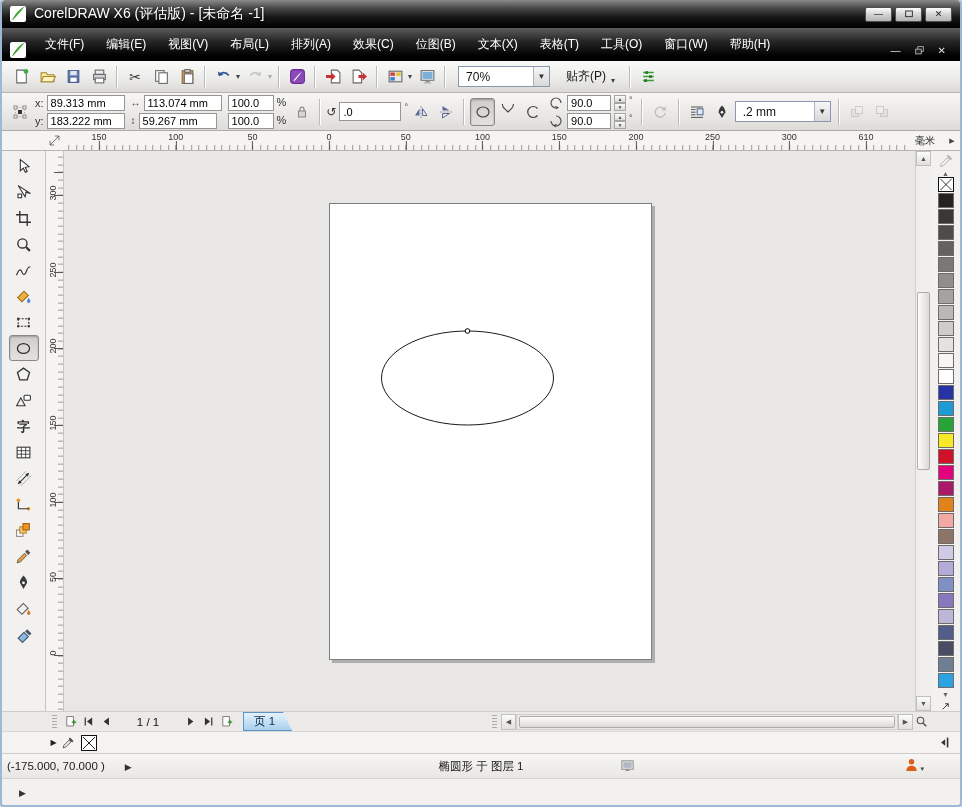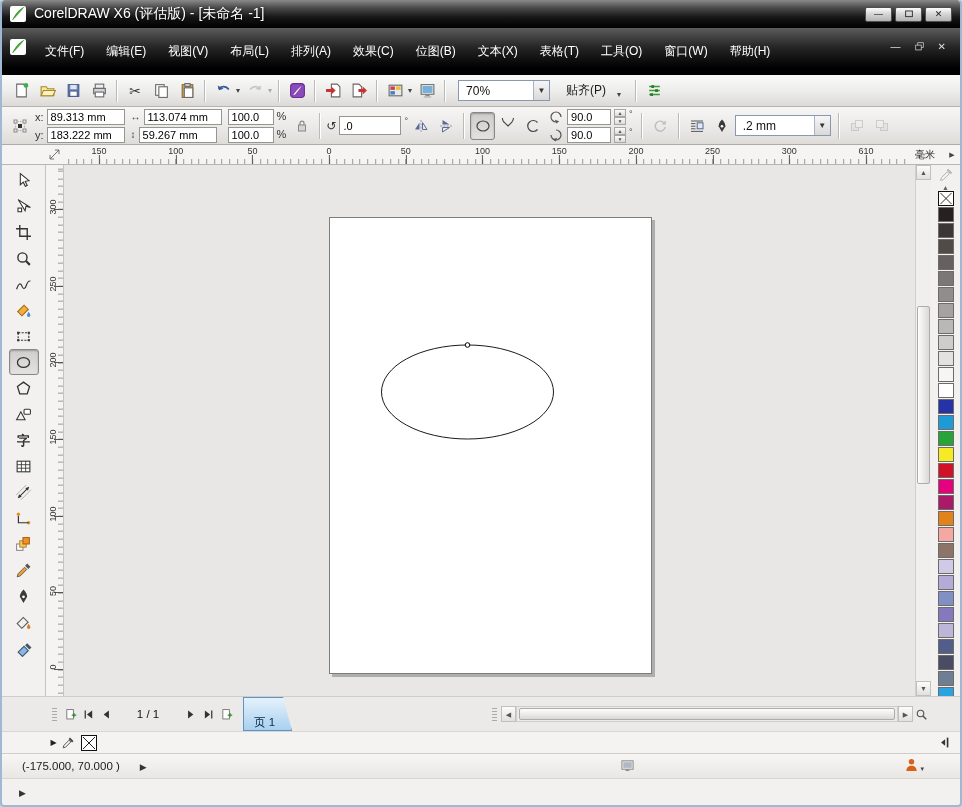"文件(F)" .menubar { align-items: flex-start -> flex-end; padding: 11px 6px -> 4px 6px }
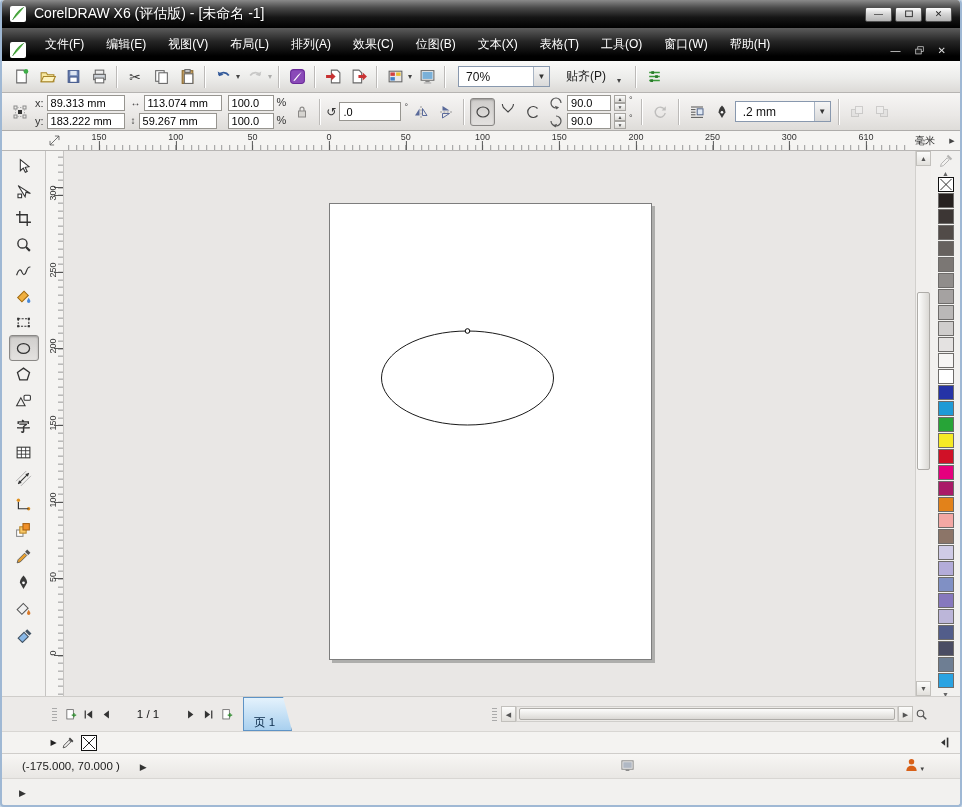"贴齐(P)" .snap { gap: 11px -> 5px }
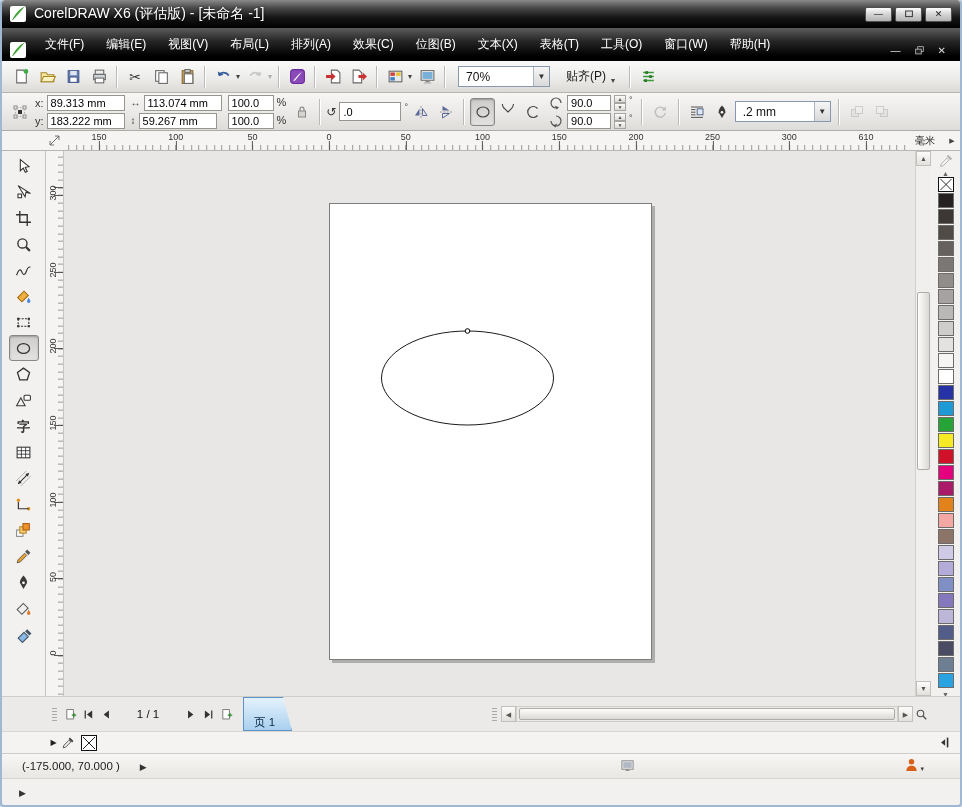"页 1" .page-tab { align-items: flex-end -> center; height: 34px -> 19px }
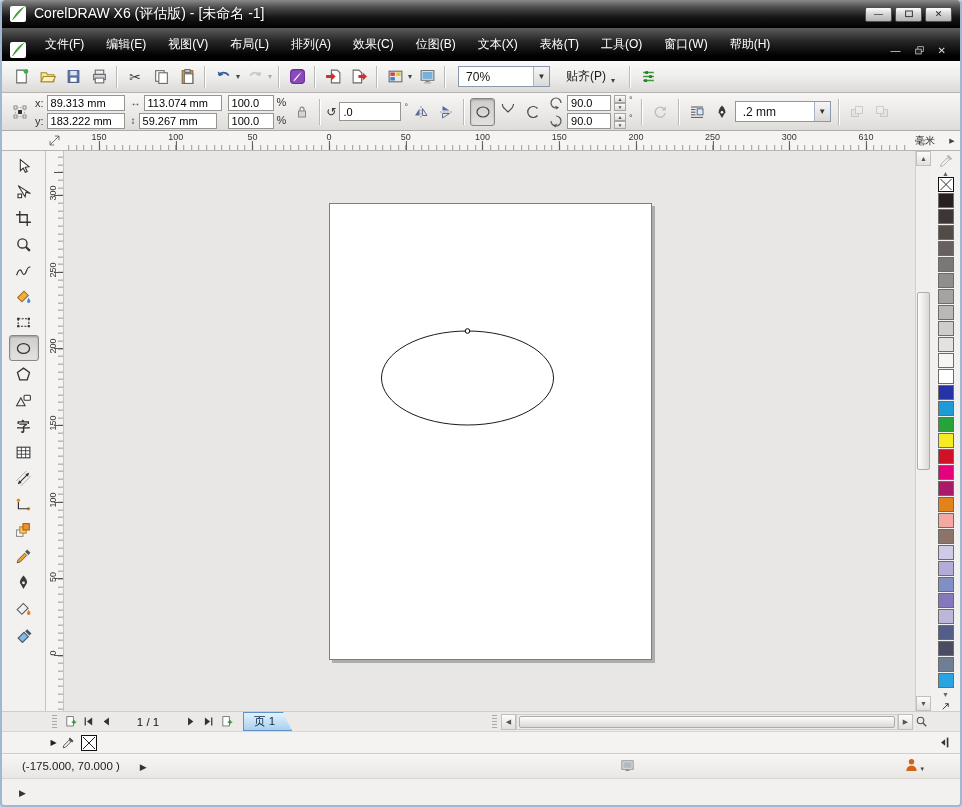"(-175.000, 70.000 )" .statusbar { padding: 0 20px -> 0 5px }
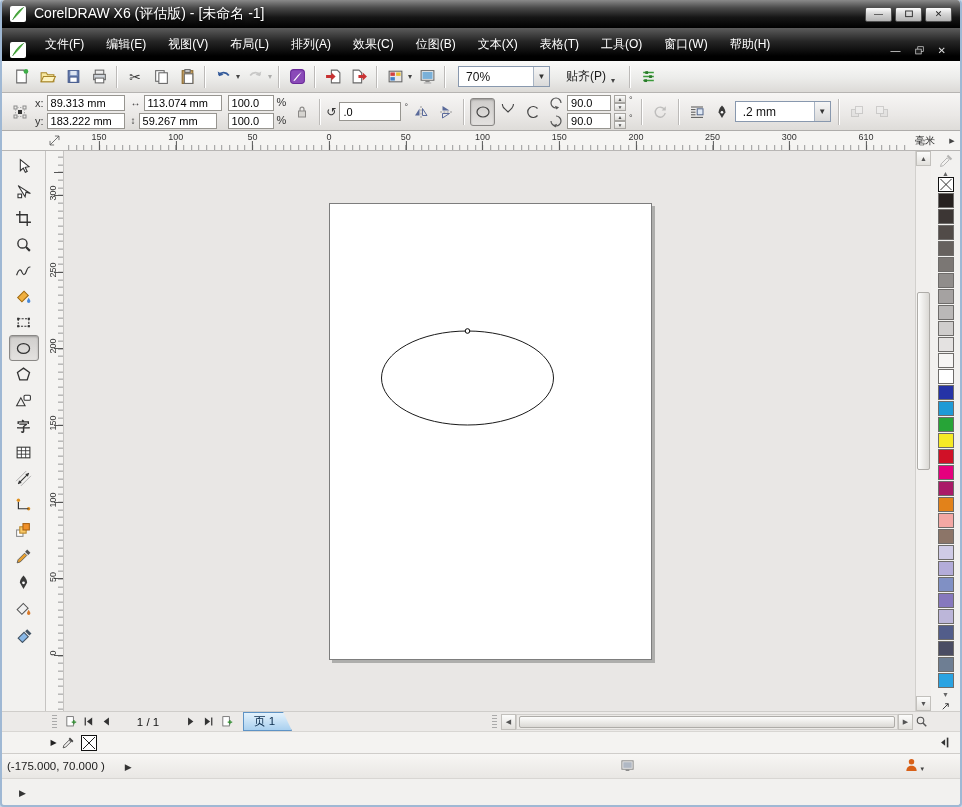"椭圆形 于 图层 1" div.object-info { html: none -> <div>椭圆形 于 图层 1</div> }
